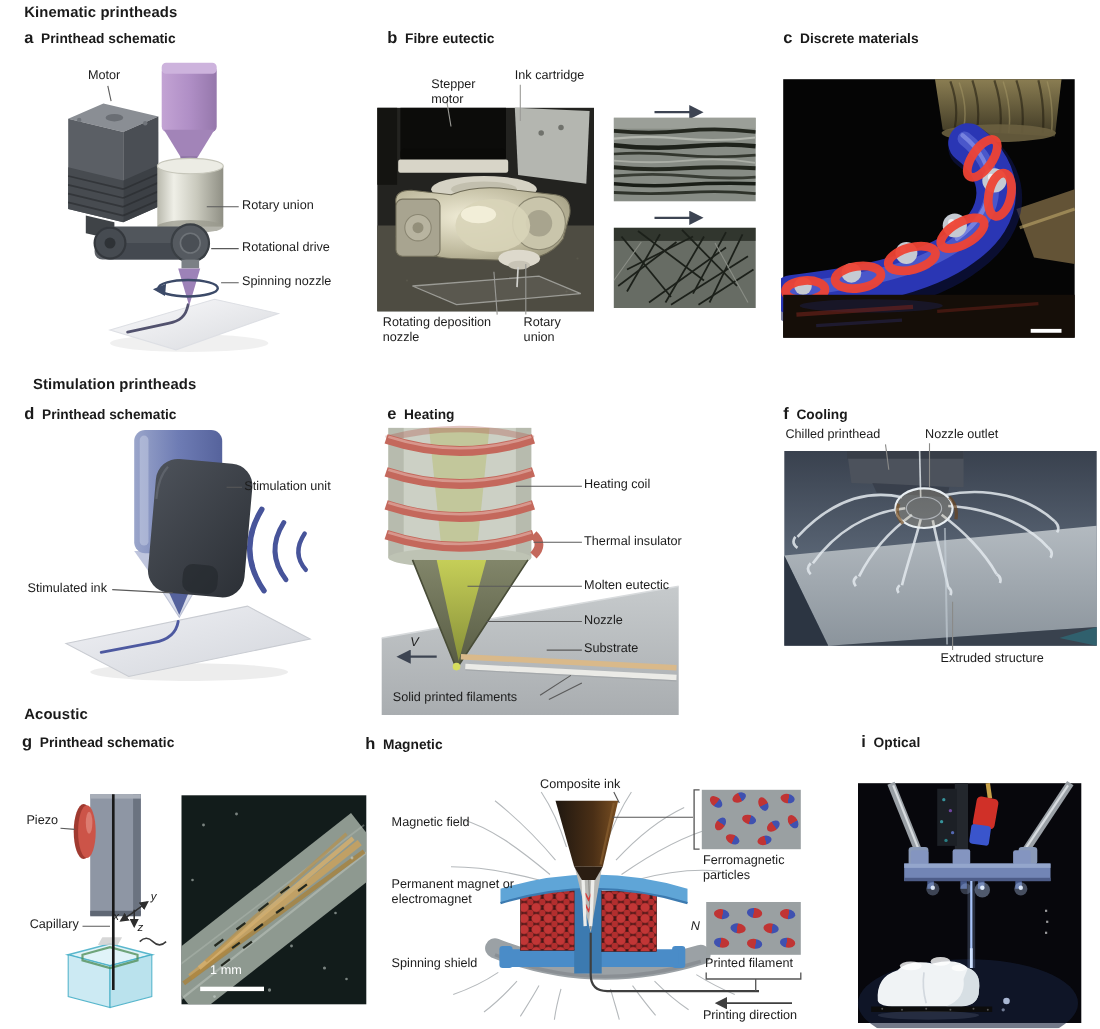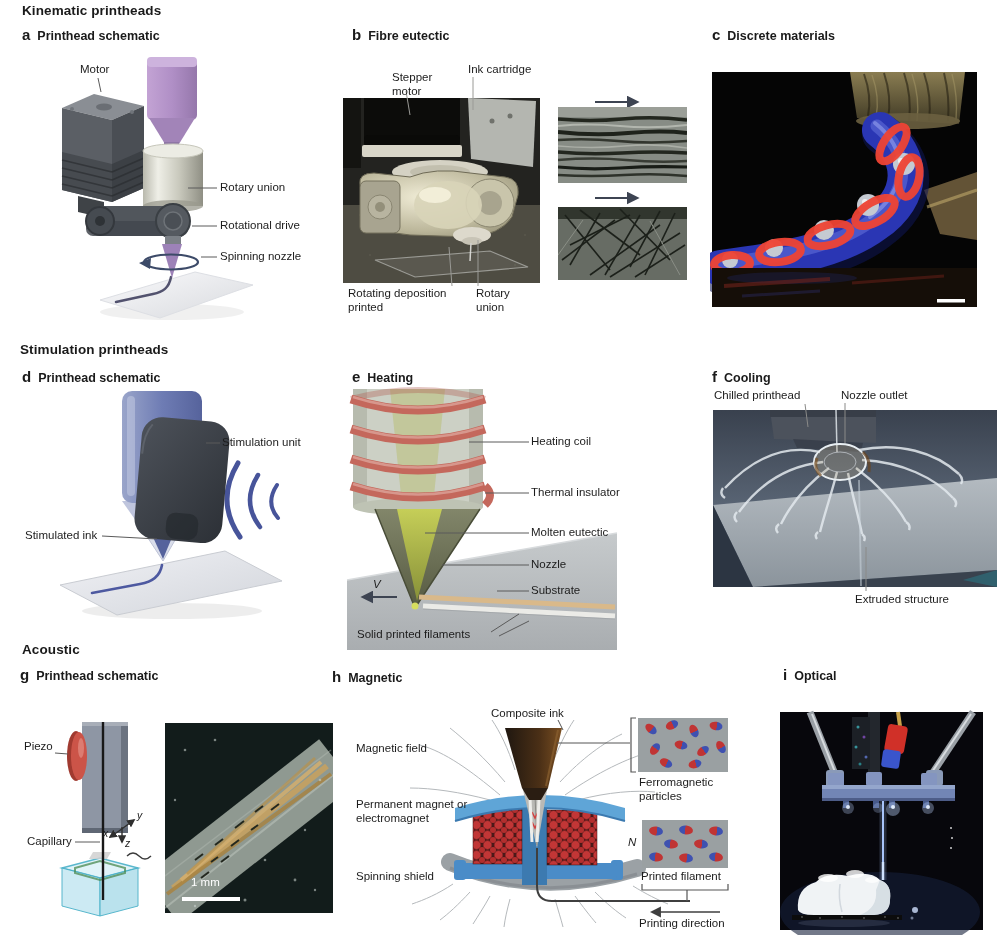"Rotating deposition printed" div.lbl { text: printed -> nozzle }
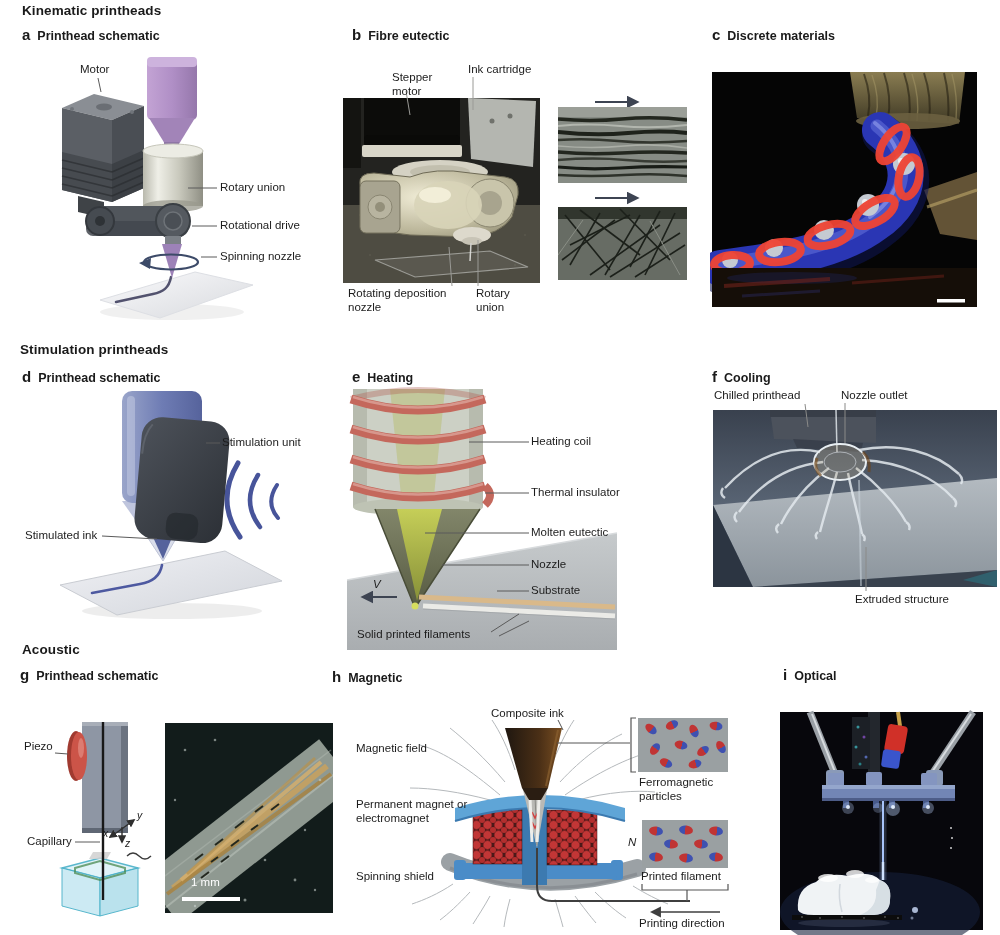"Stimulation printheads" div.sec { left: 20px -> 30px }
